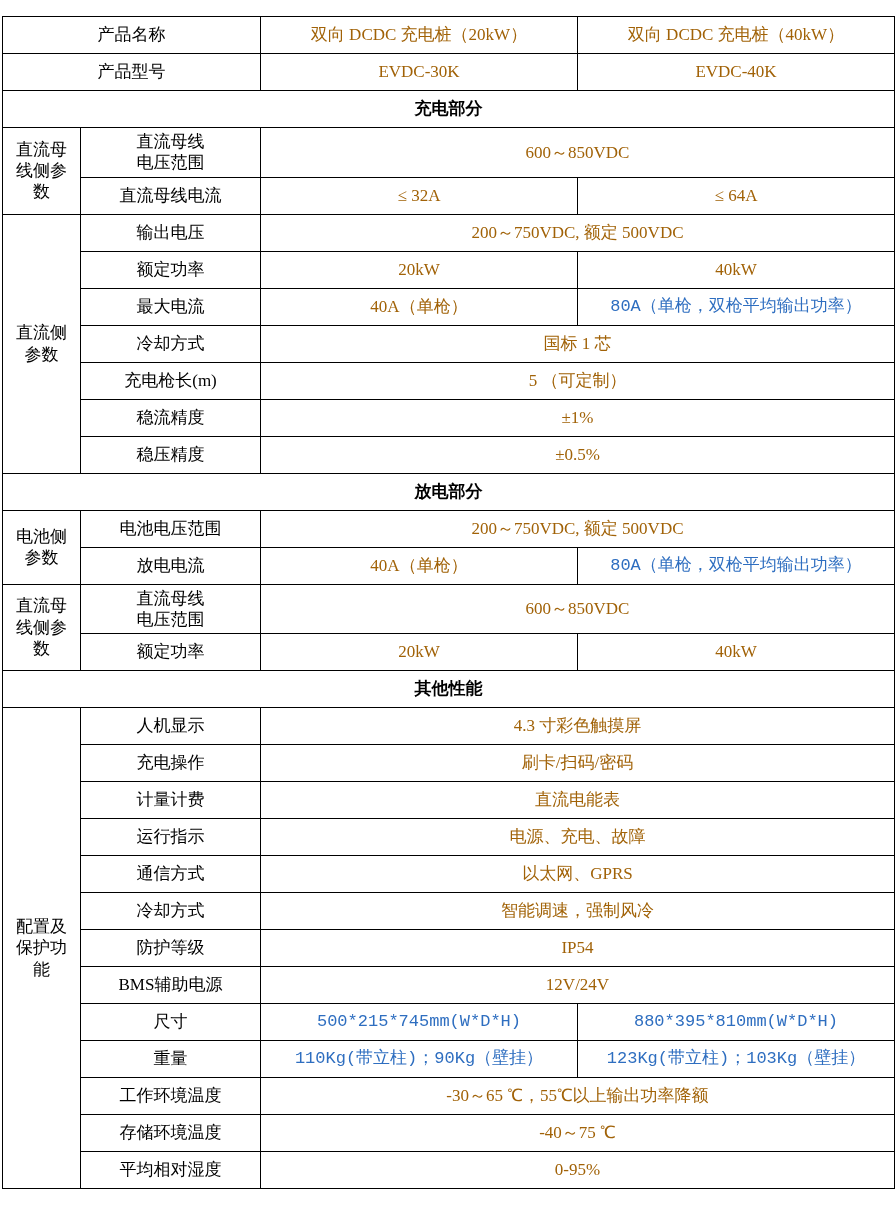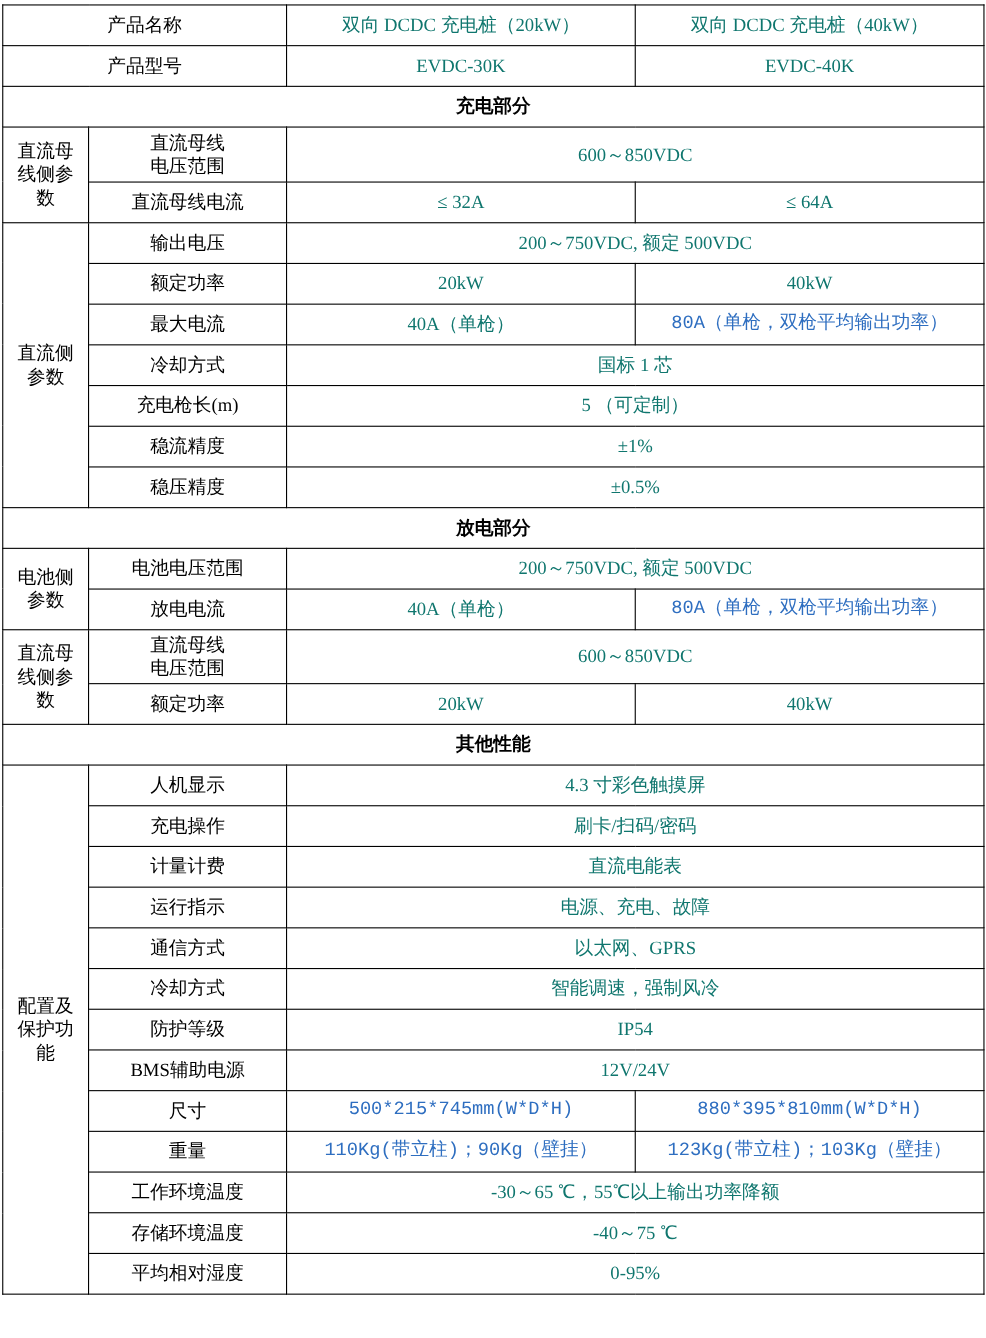"产品名称" .sheet { padding: 4px 2px 2px 2px -> 16px 2px 2px 2px }
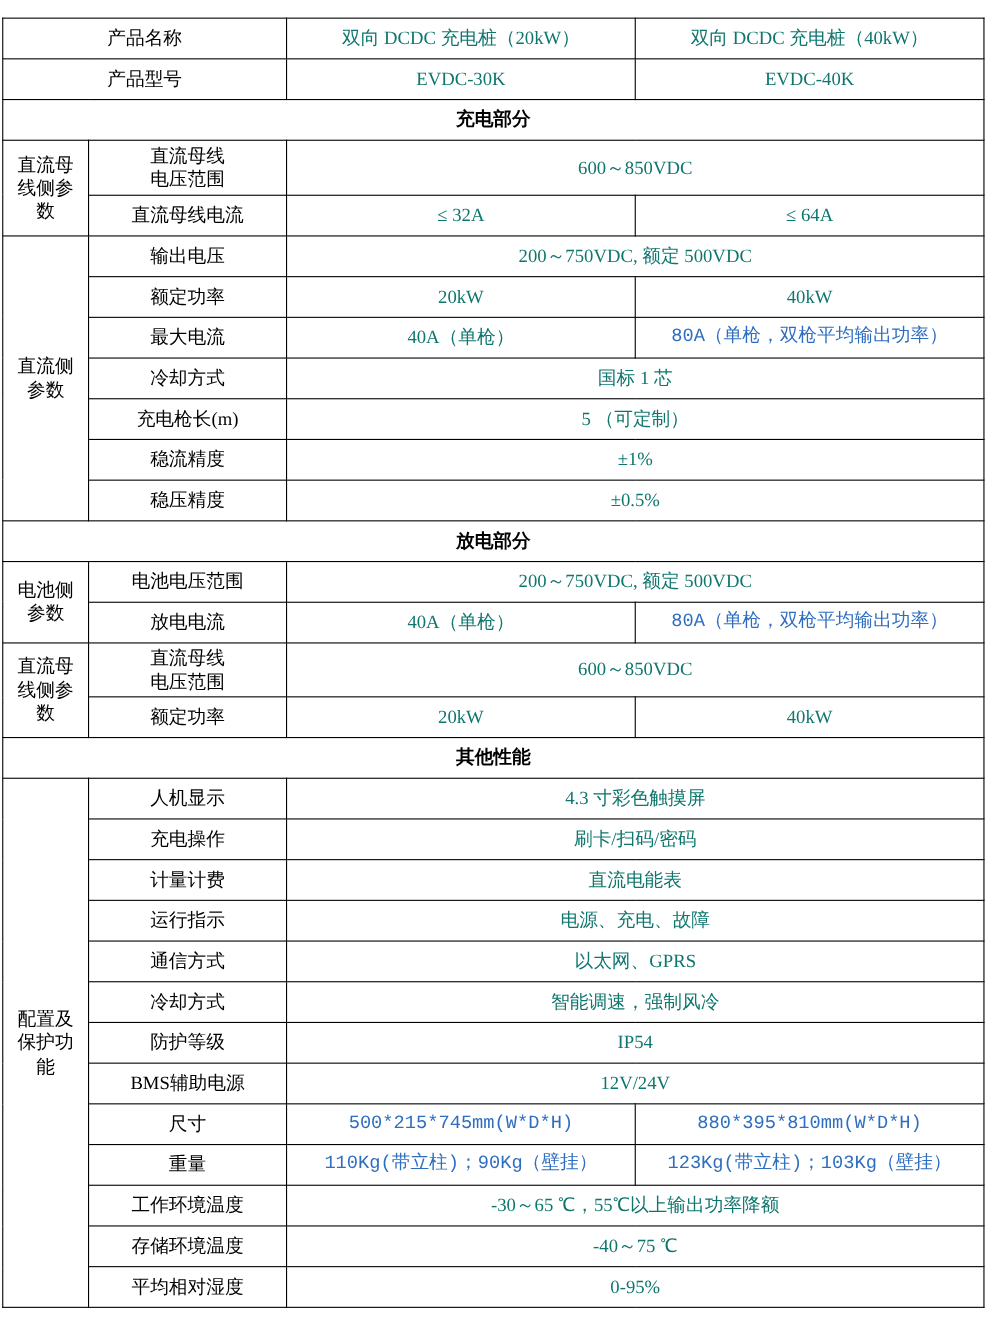"双向 DCDC 充电桩（20kW）" .value { color: #0f766e -> #a16207 }
